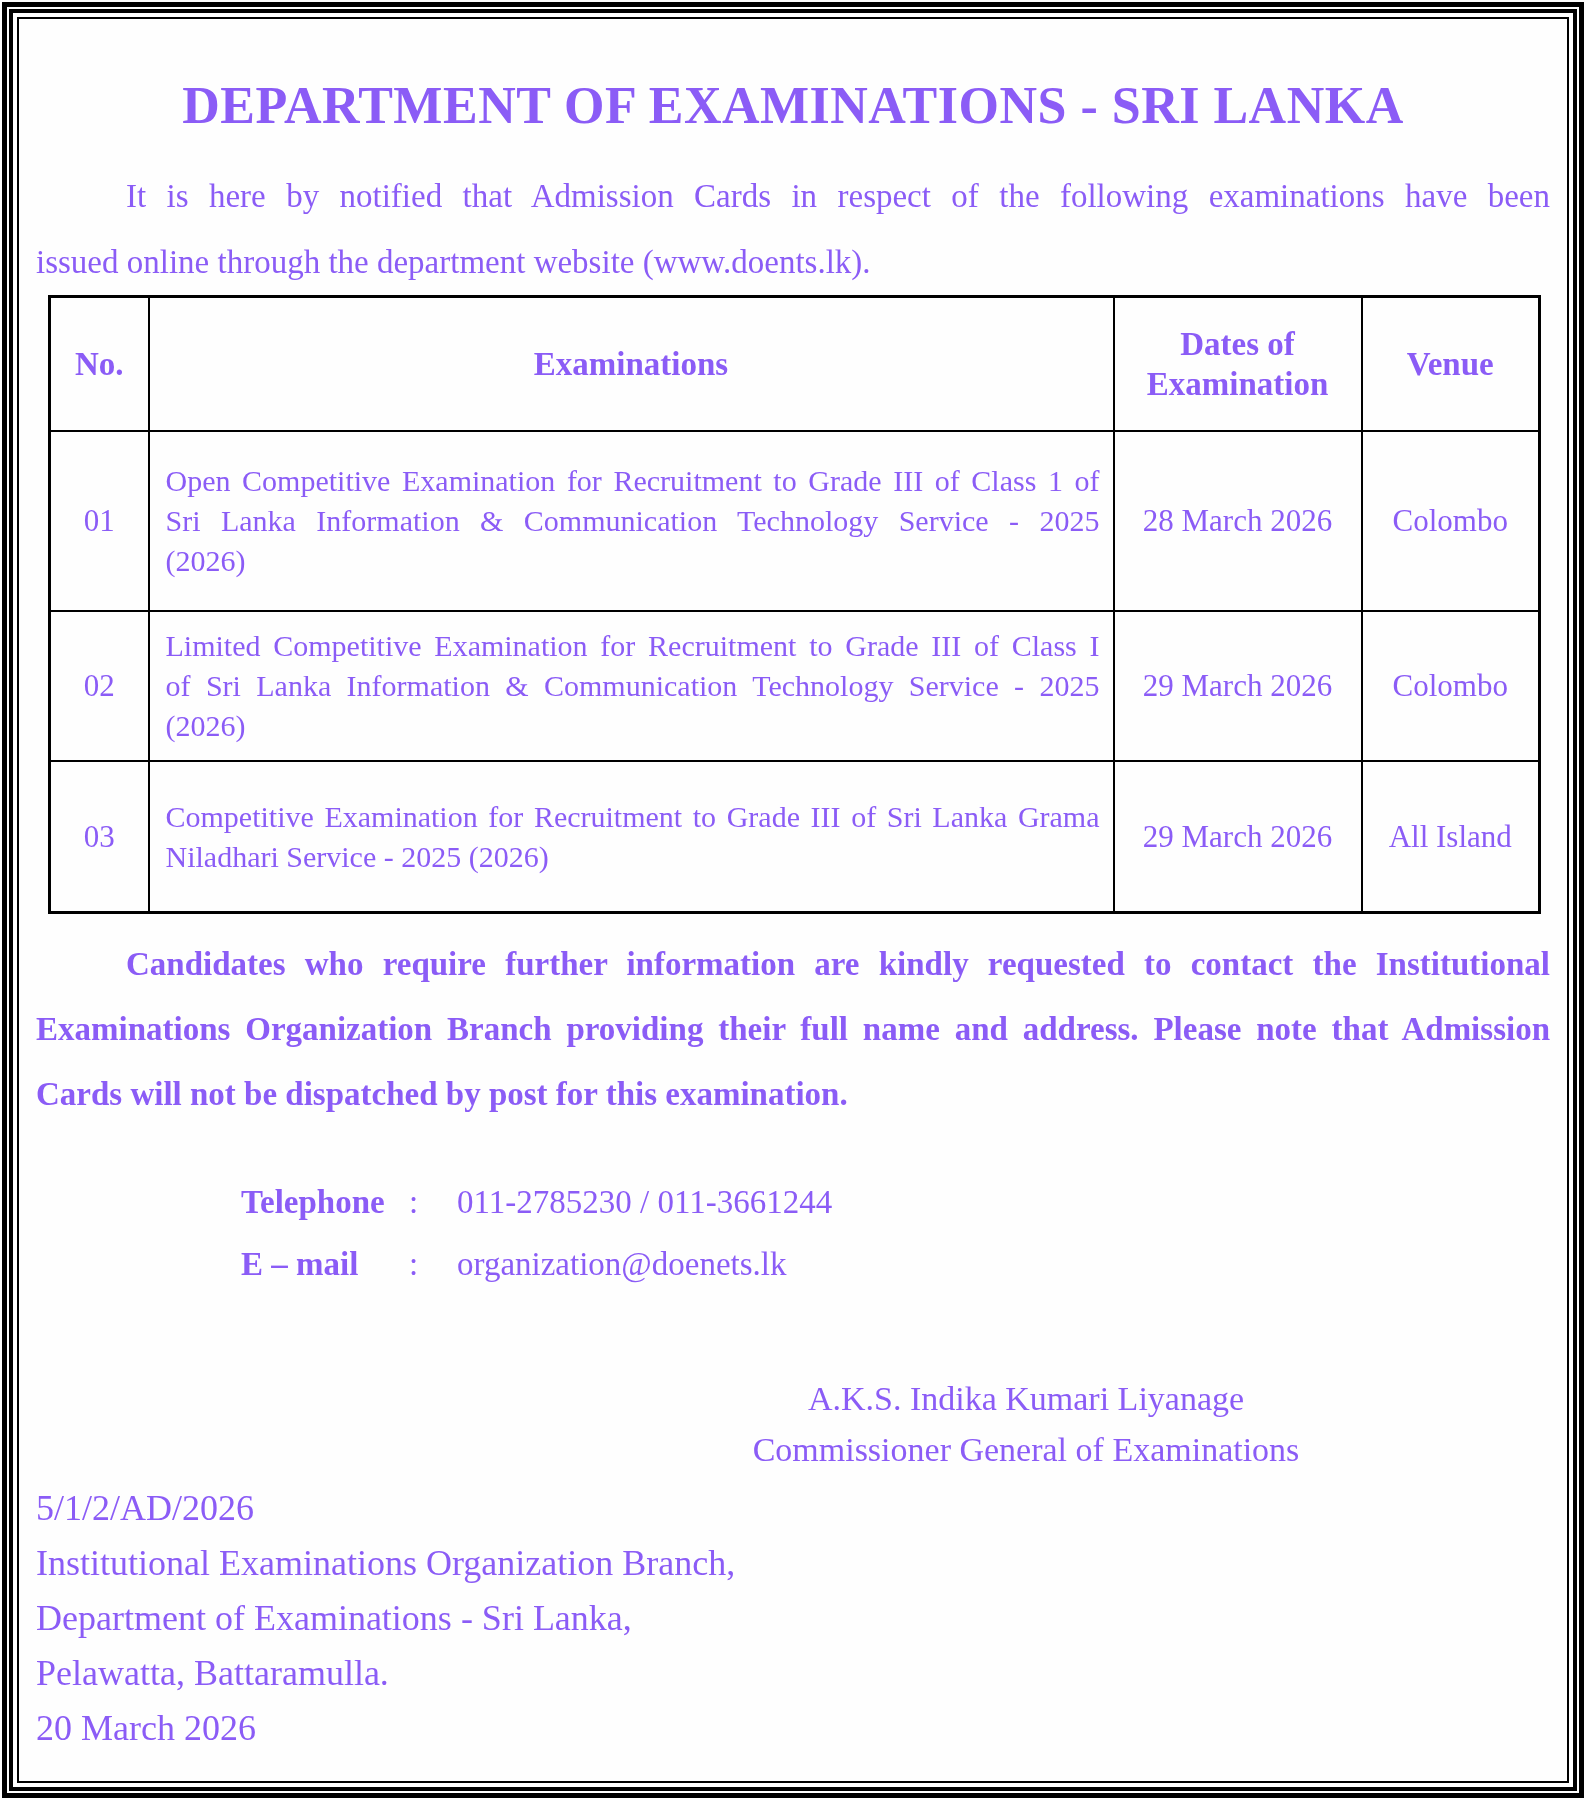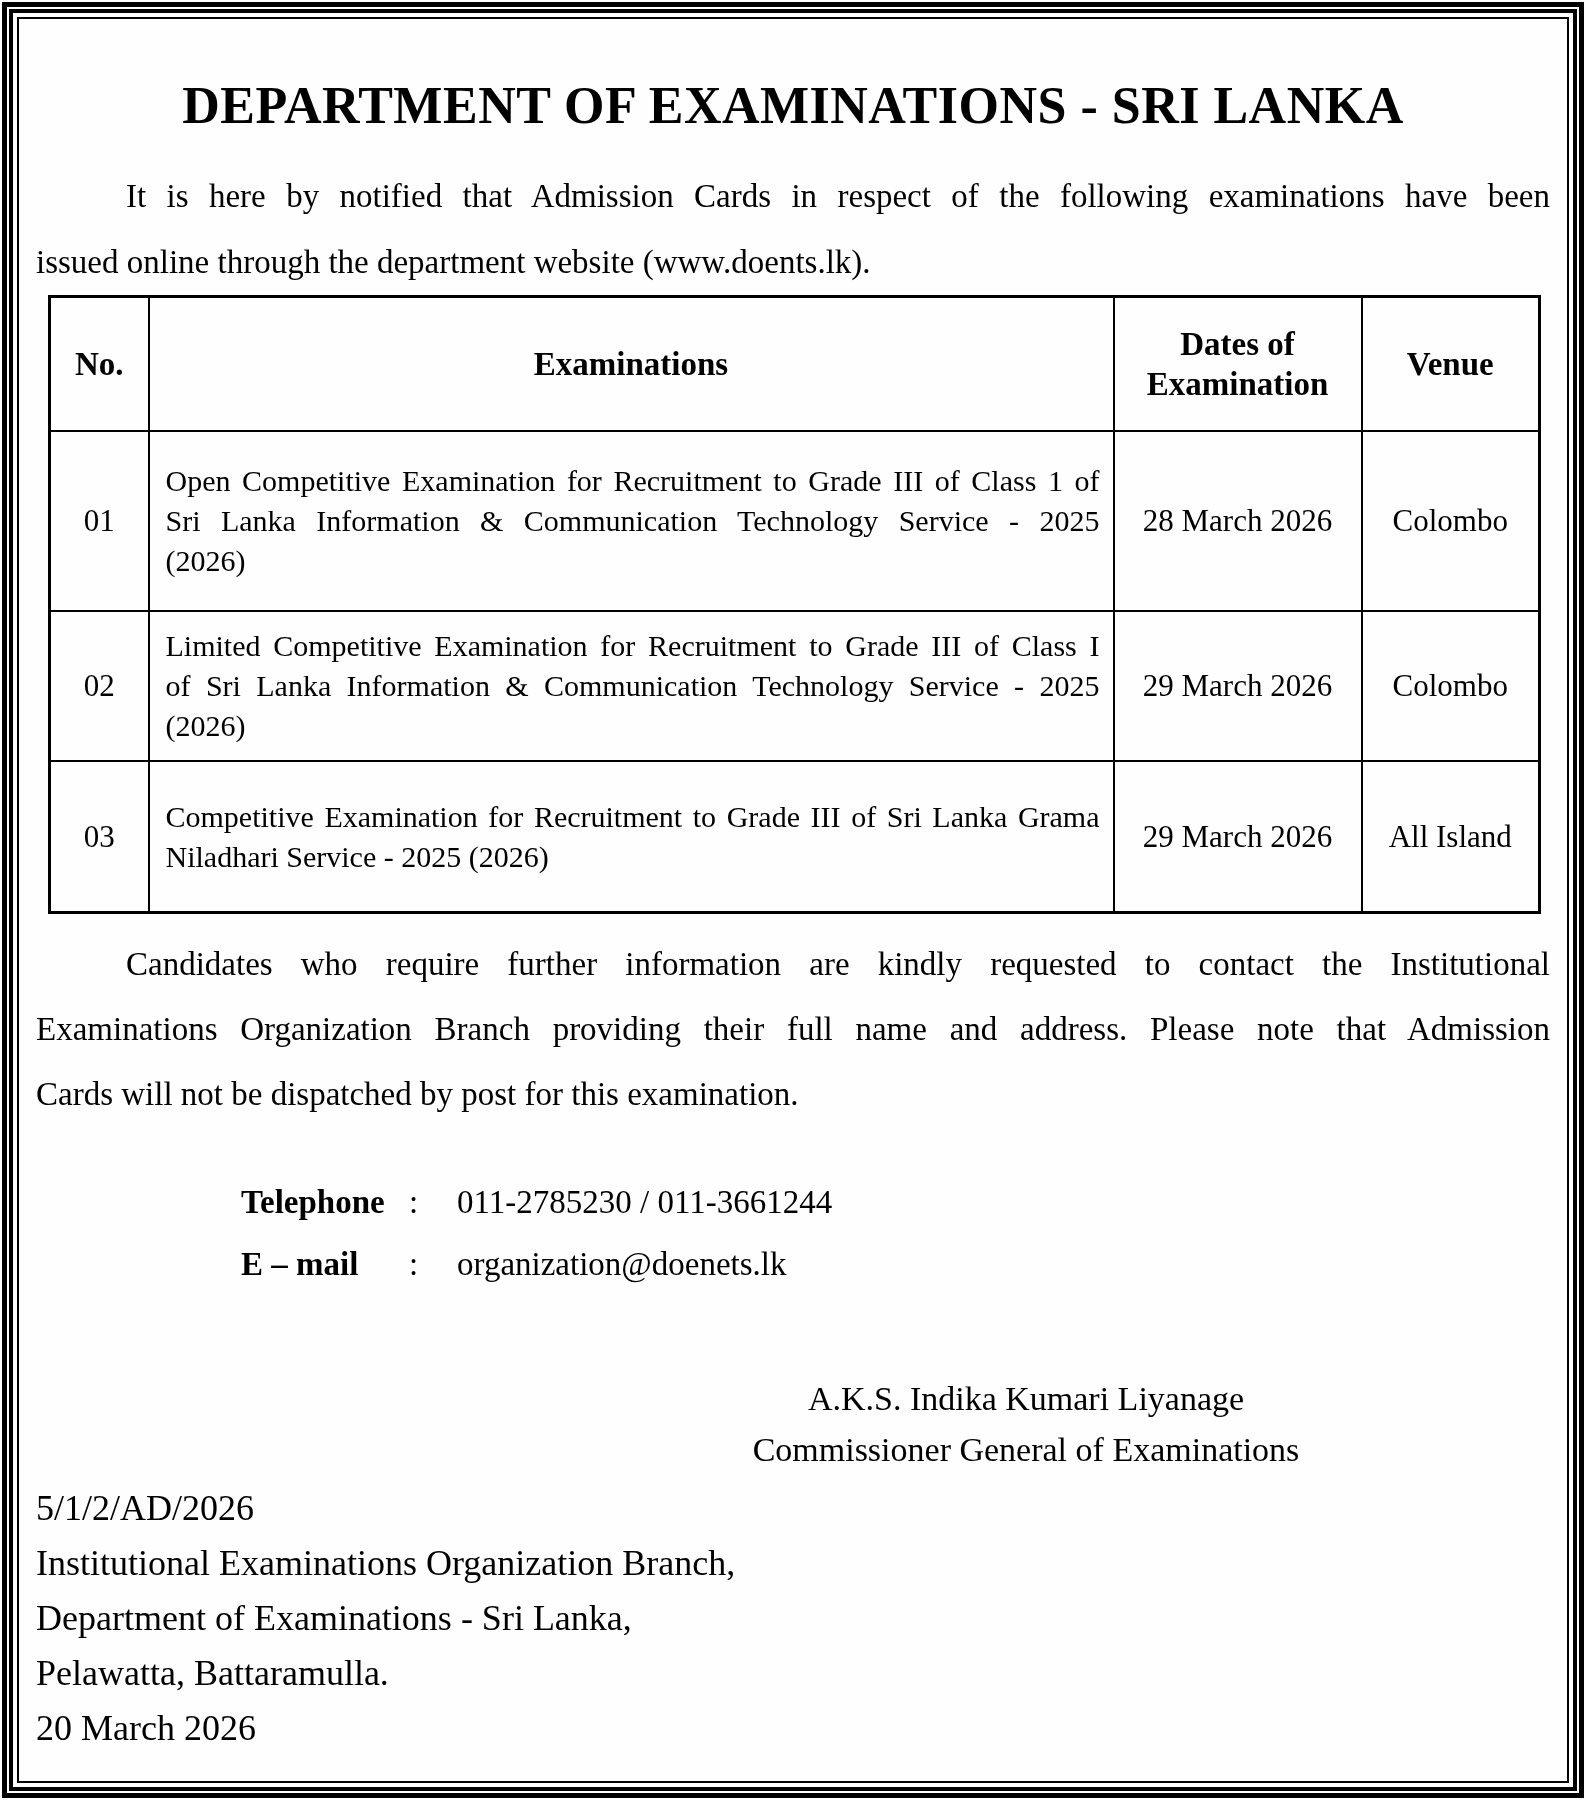"DEPARTMENT OF EXAMINATIONS - SRI" .page { color: #000000 -> #8b5cf6 }
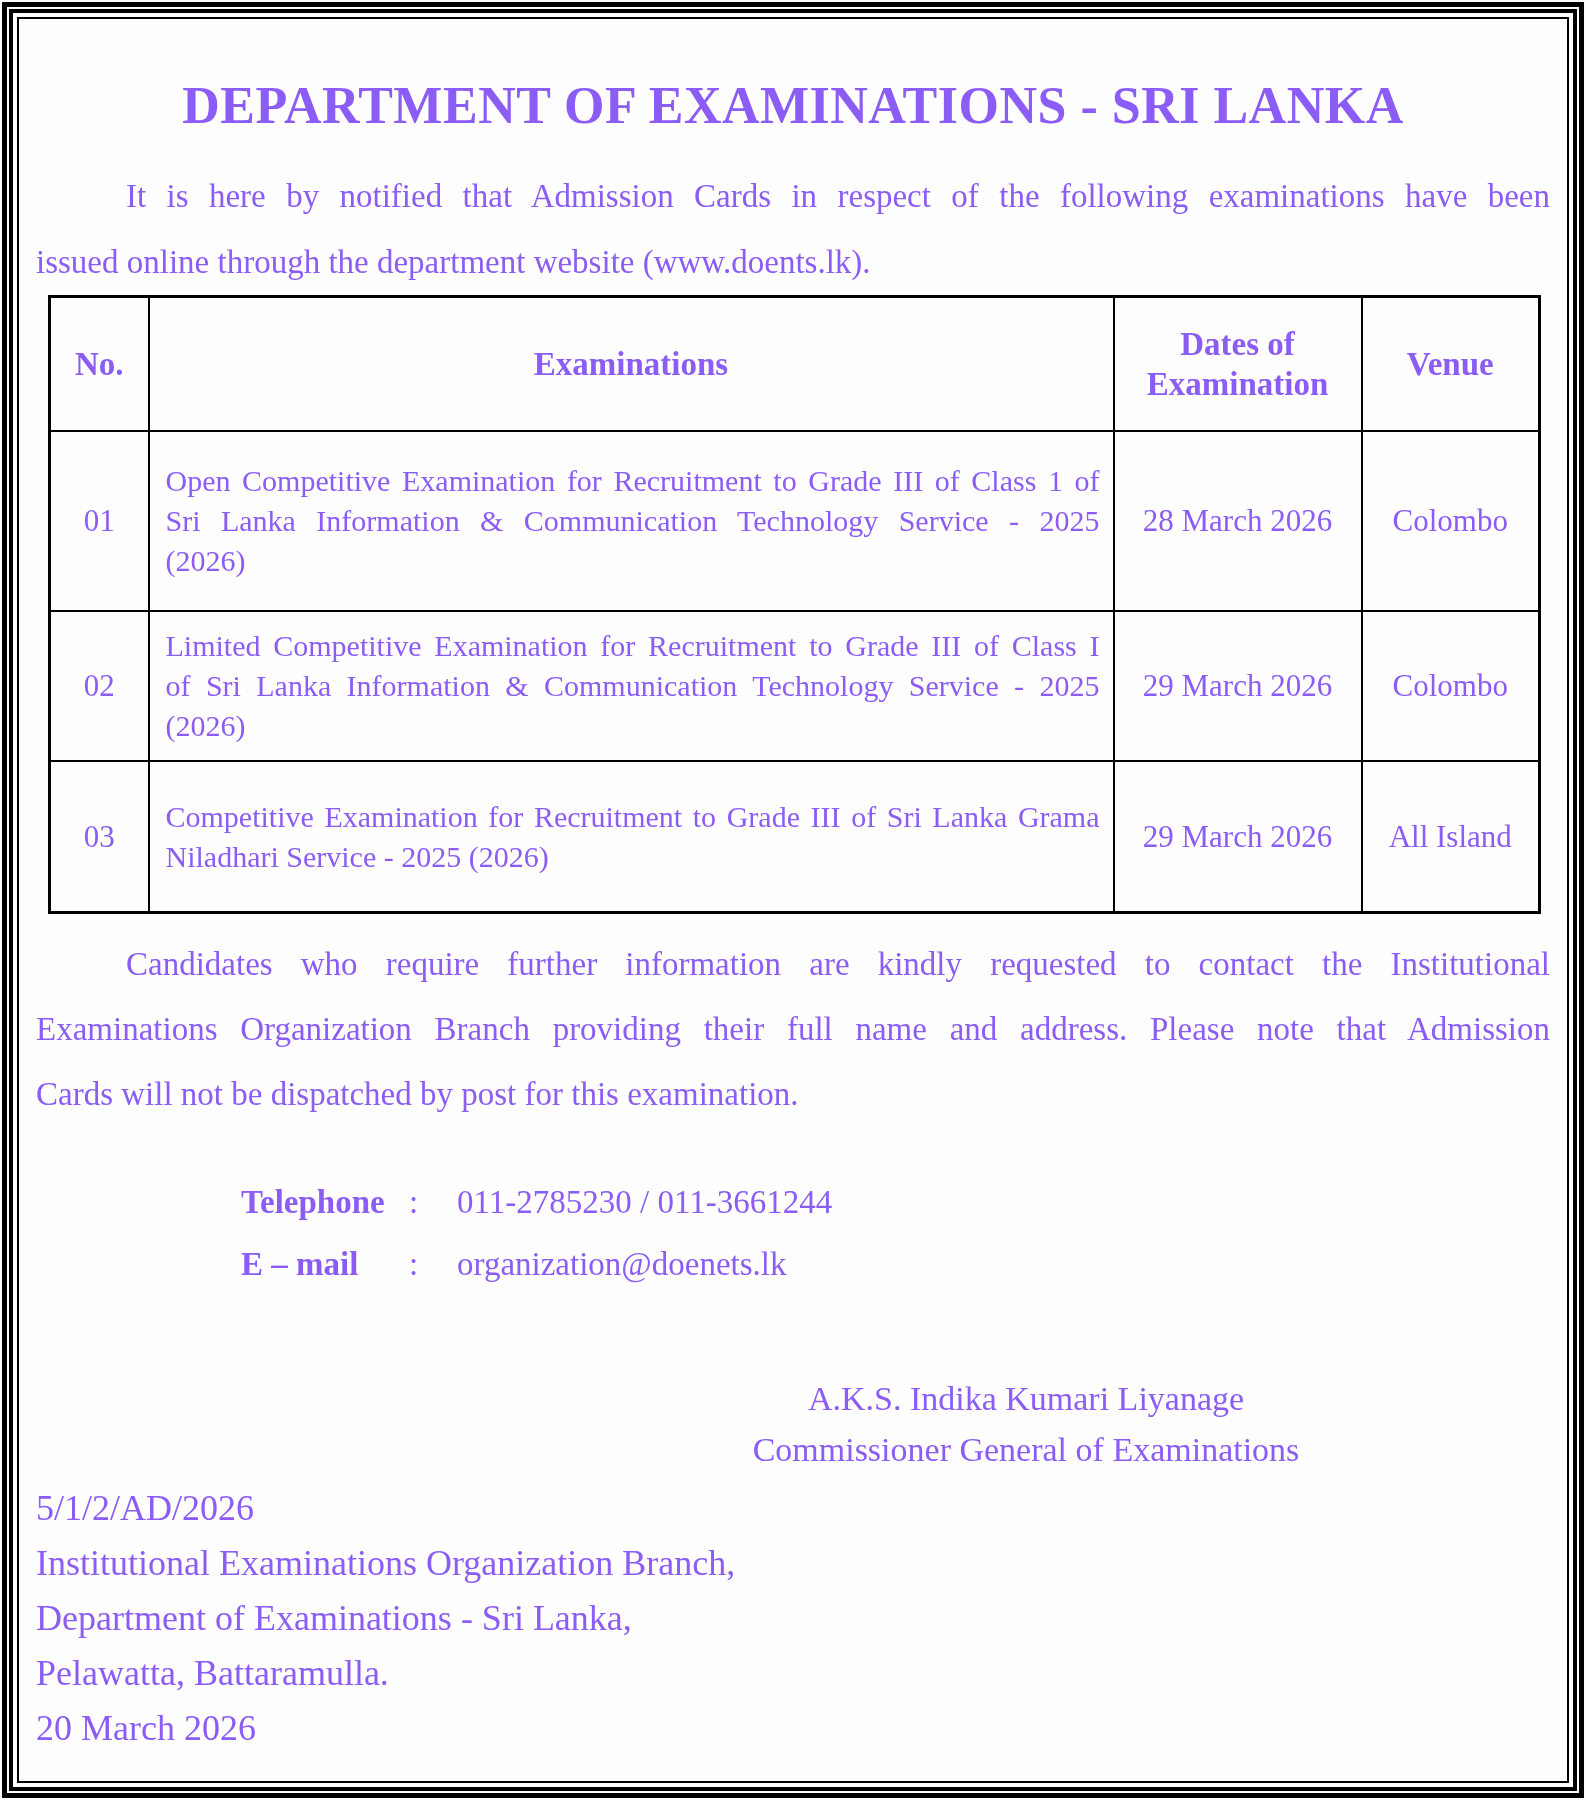"Candidates who require further" .note { font-weight: none -> bold }
